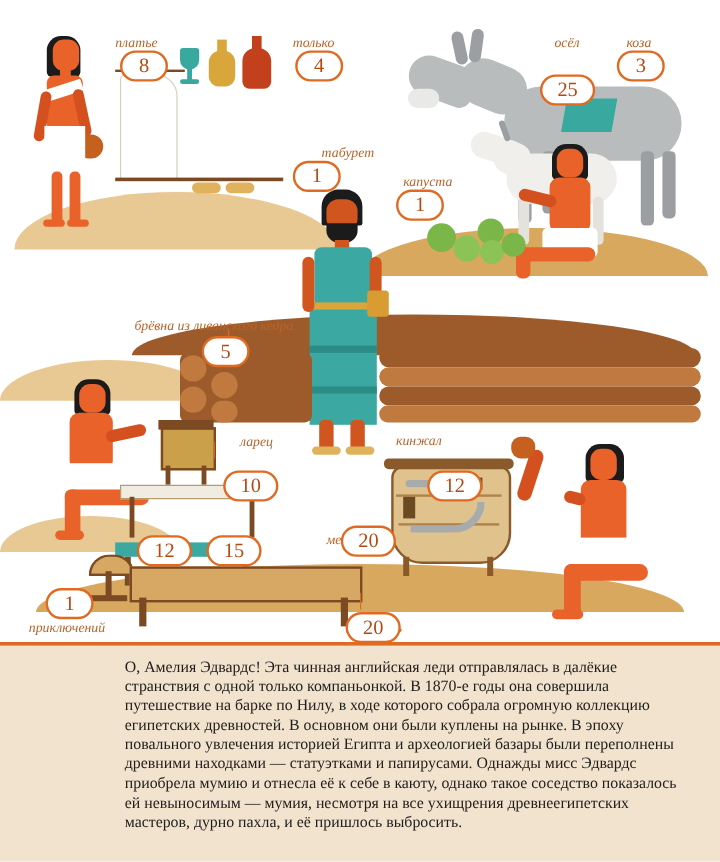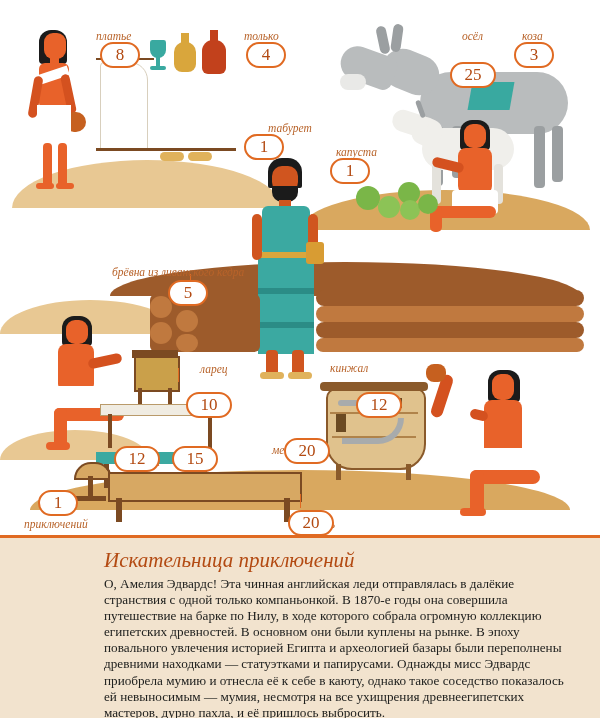"Искательница приключений" h2 { html: <h2>Искательница приключений</h2> -> none }
